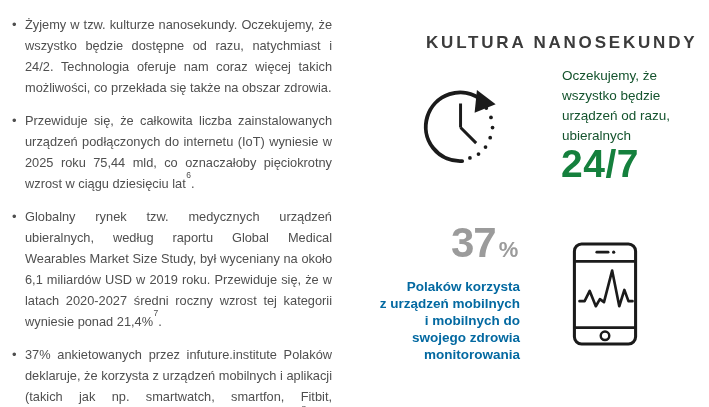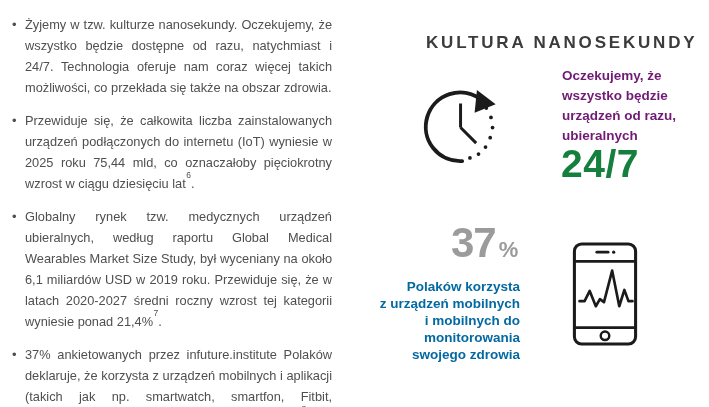"Żyjemy w tzw. kulturze nanosekundy." span { text: 24/7 -> 24/2 }
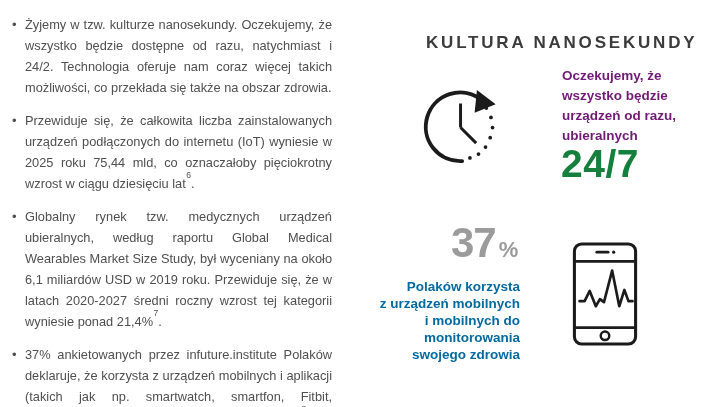"Oczekujemy, że" .expect { color: #701a75 -> #14532d; font-weight: bold -> normal }
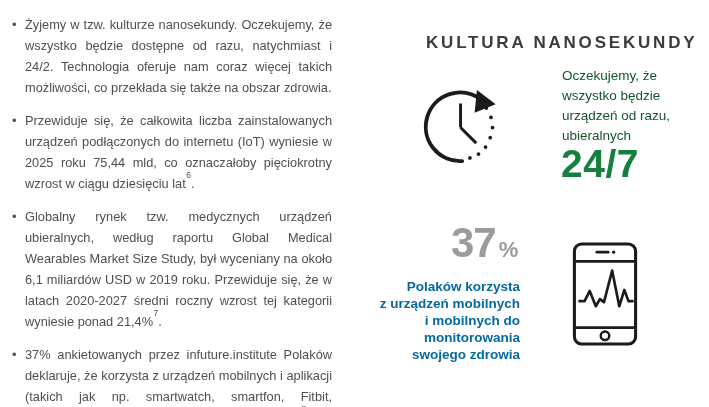"monitorowania" div { order: before "swojego zdrowia" -> after "swojego zdrowia" }
